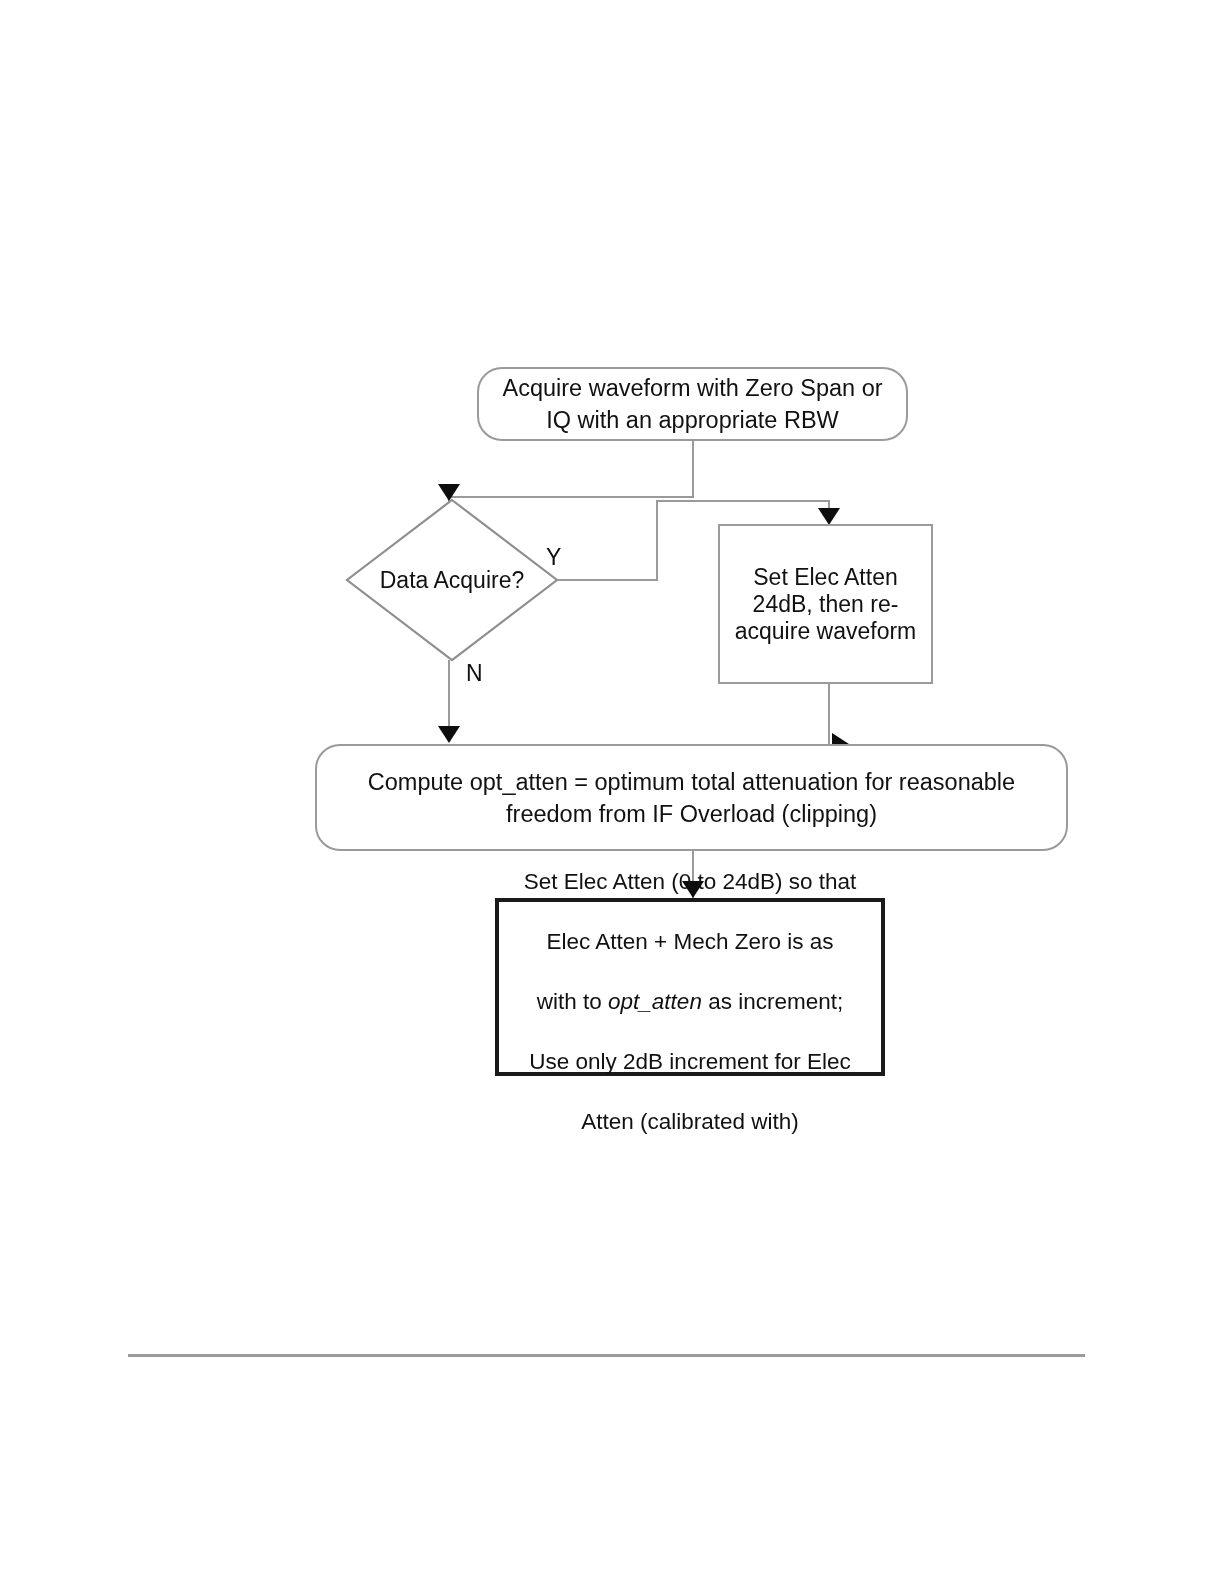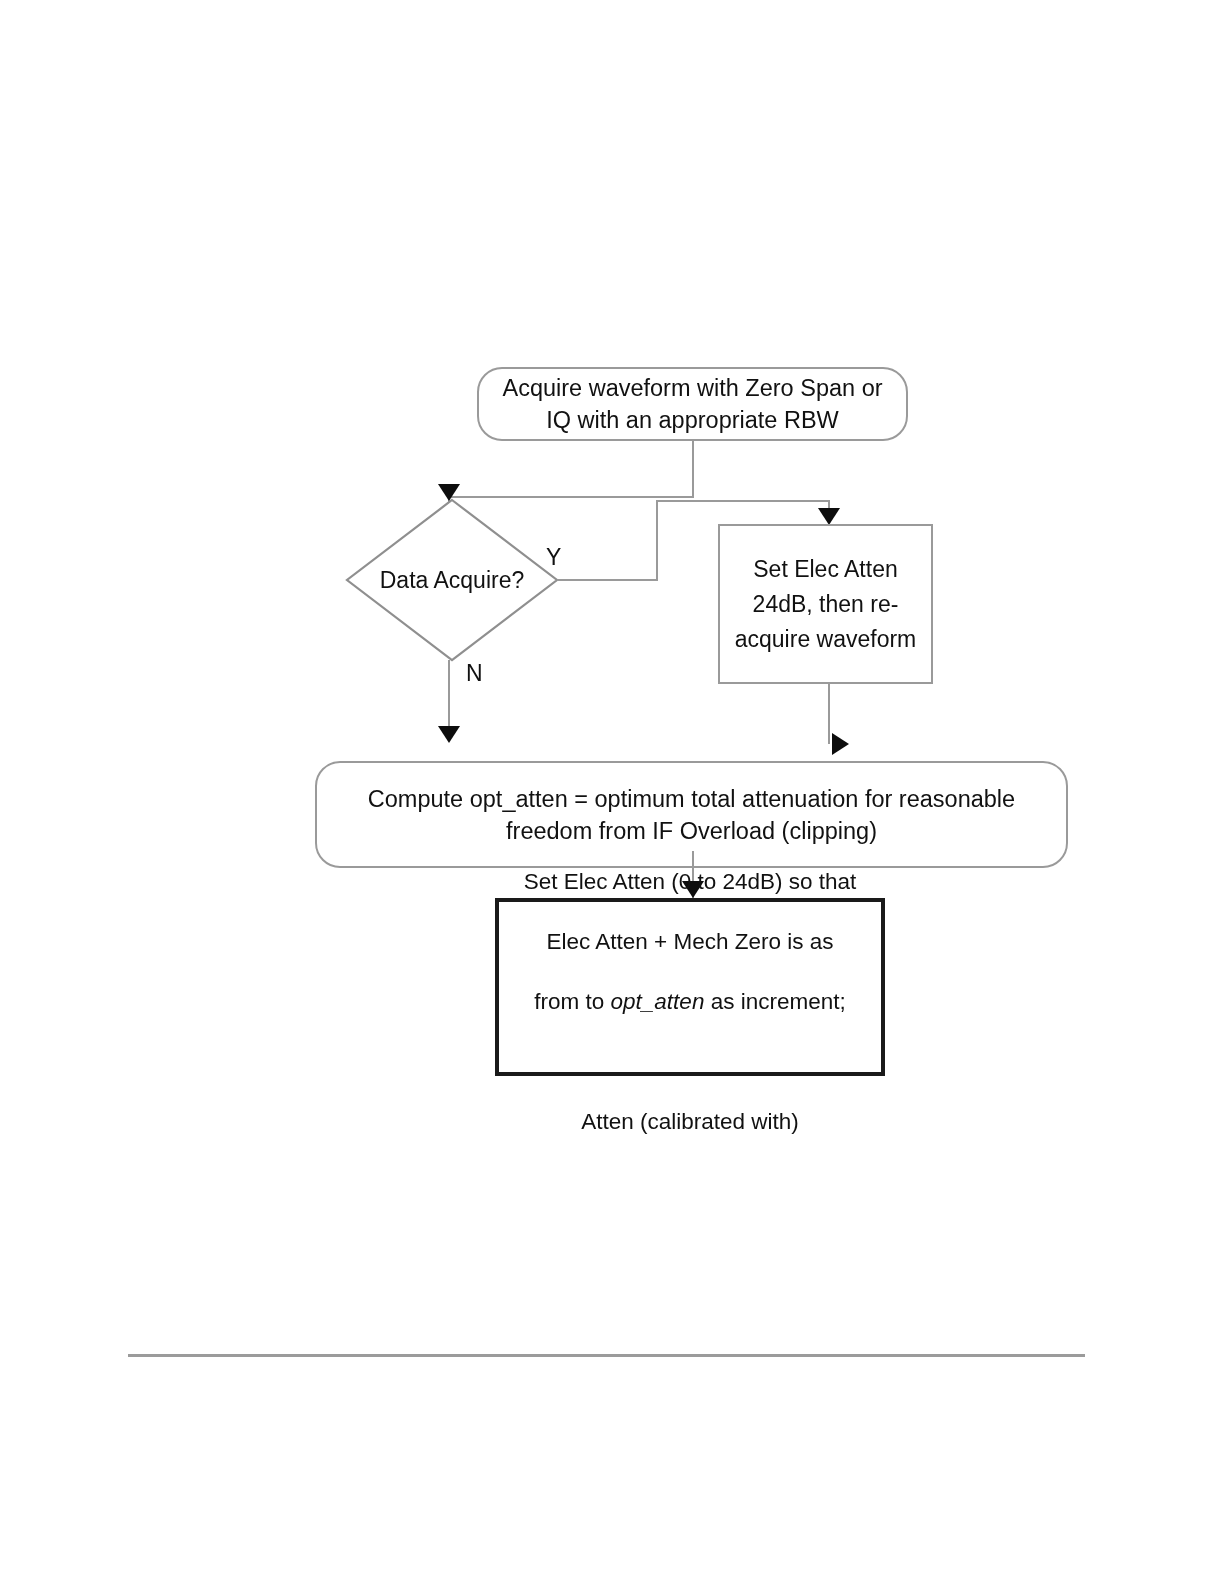"Set Elec Atten" .t-23 { line-height: 35px -> 27px }
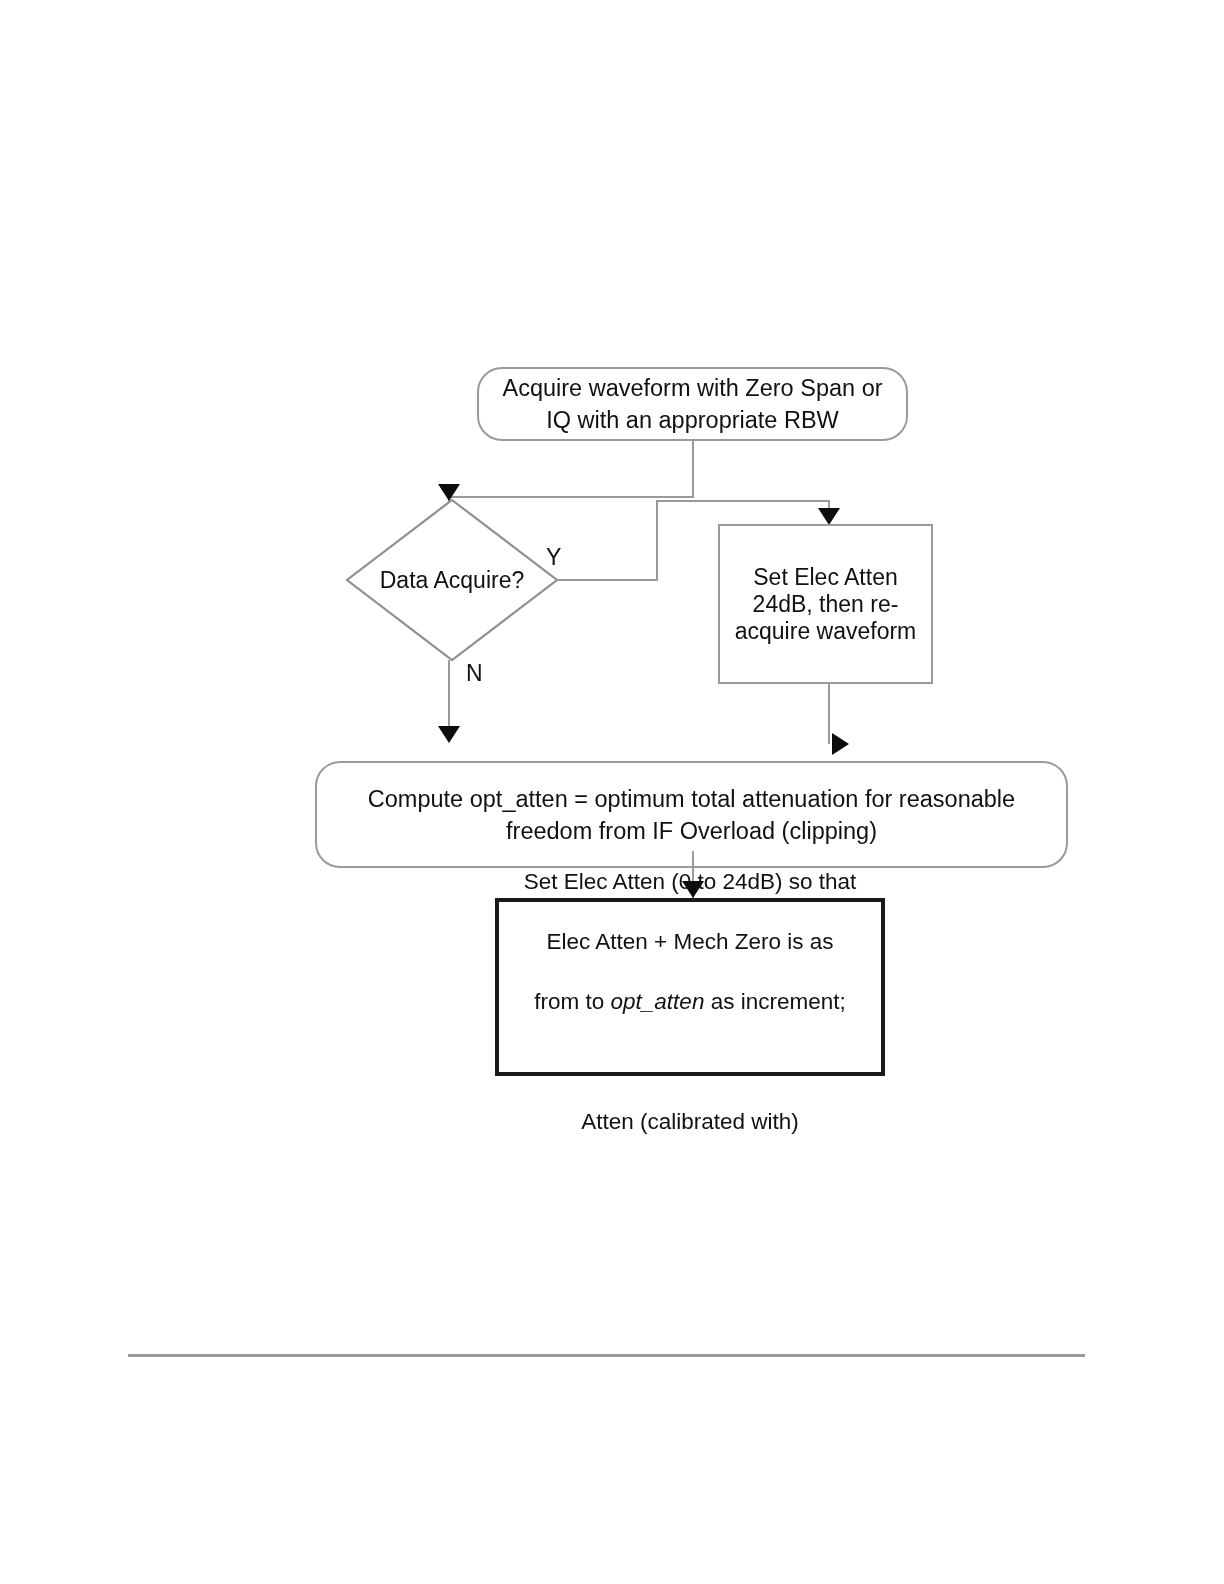"Compute opt_atten = optimum total" div.node { margin-top: 17px -> none }
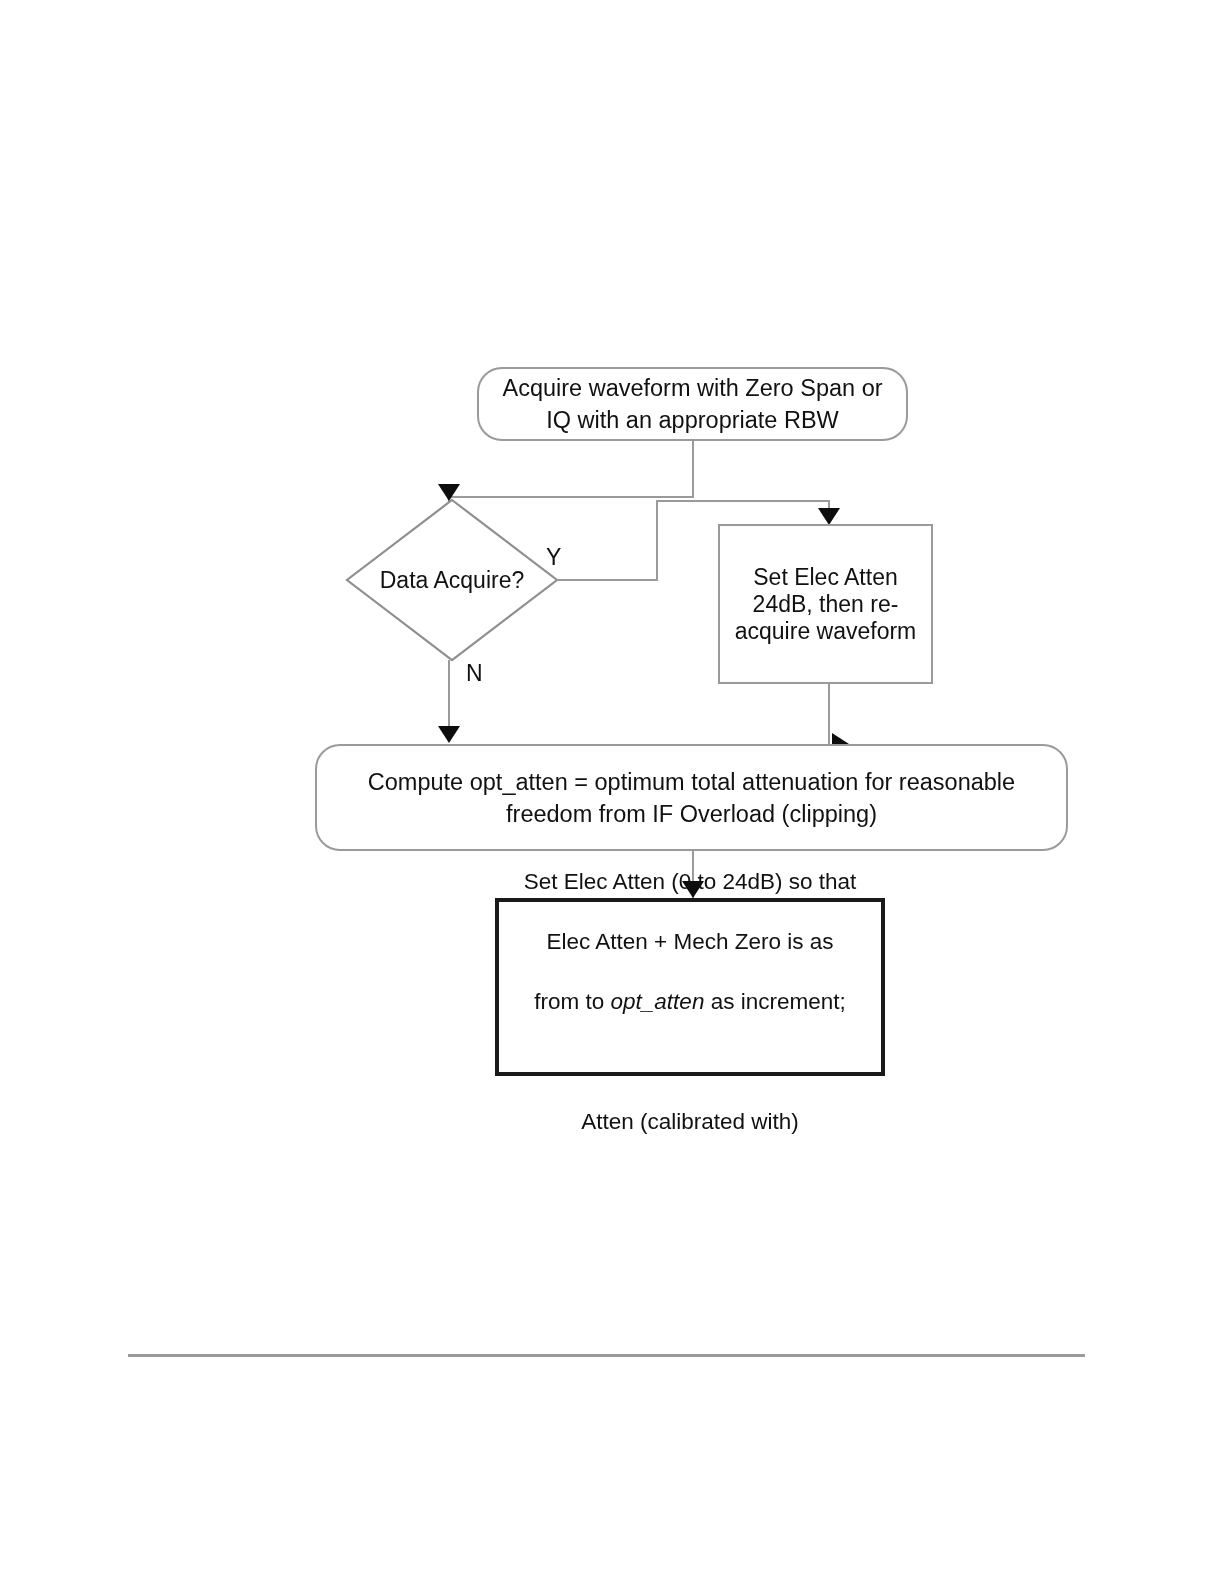"from to" span { text: from -> with }
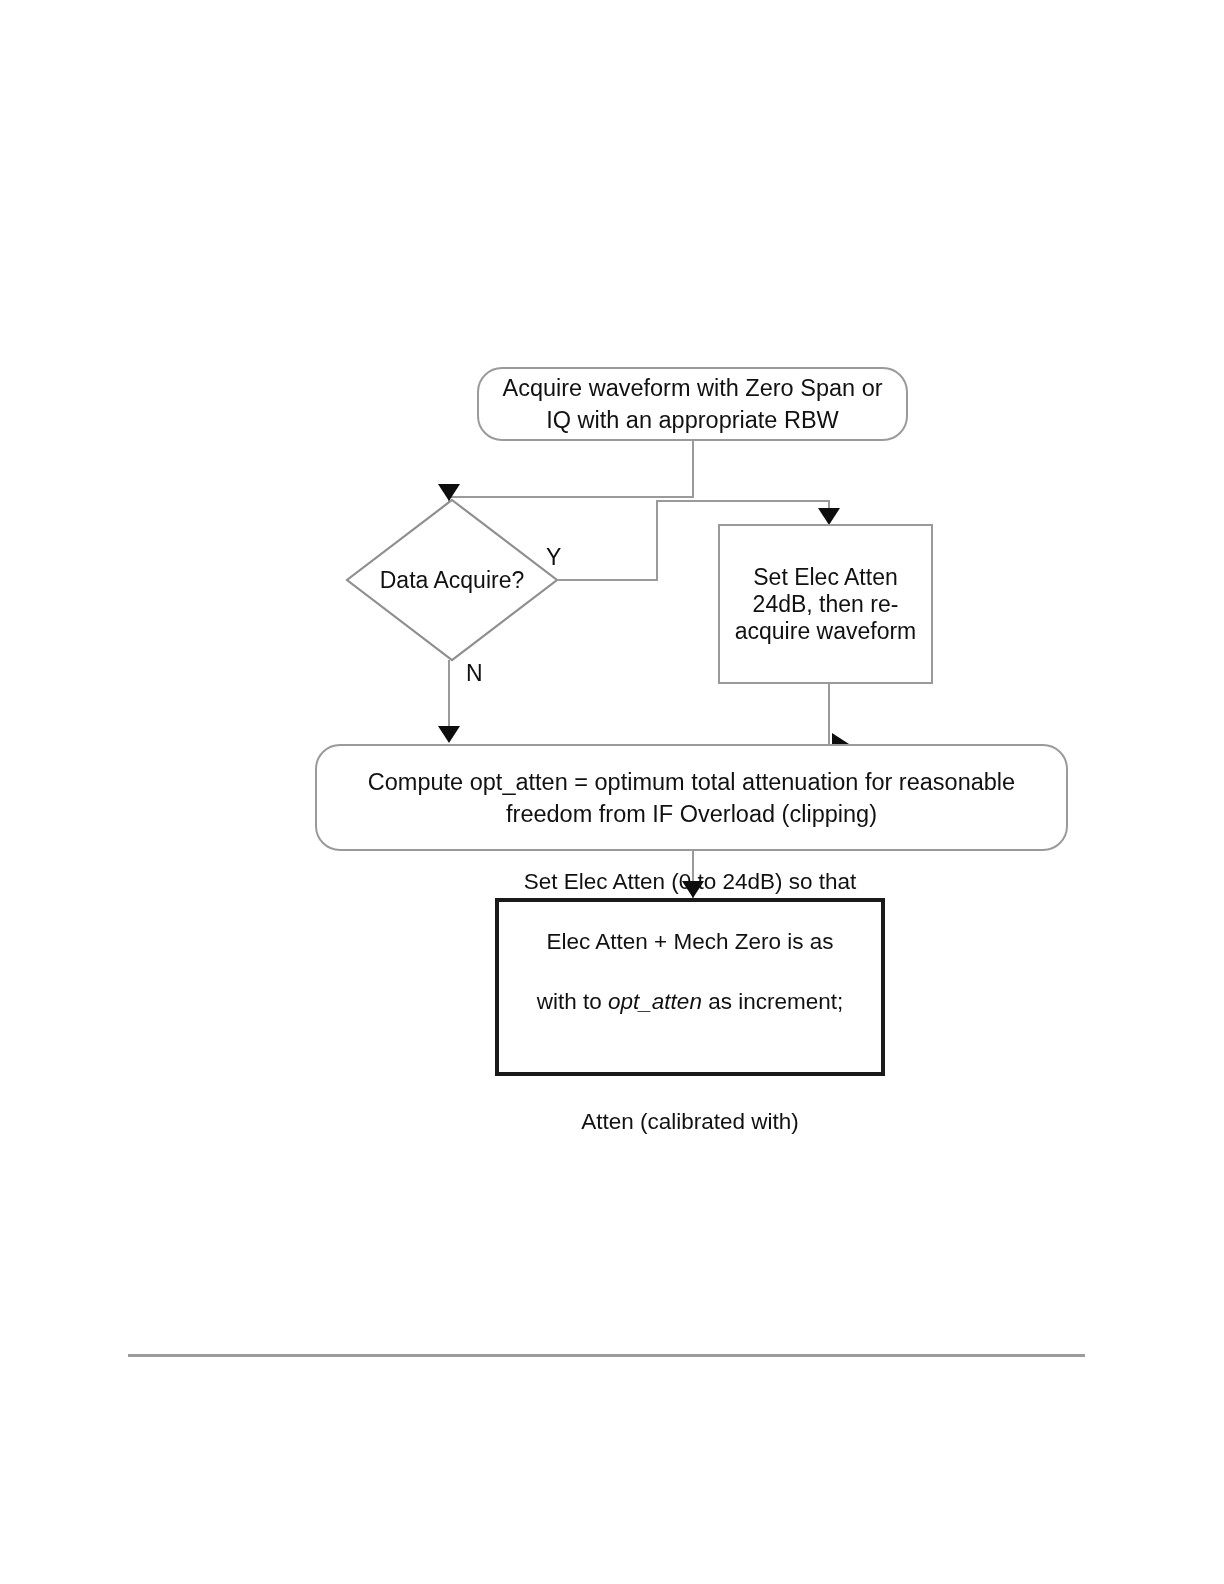"Use only 2dB increment for" span { html: none -> <span>Use only 2dB increment for Elec</span> }
